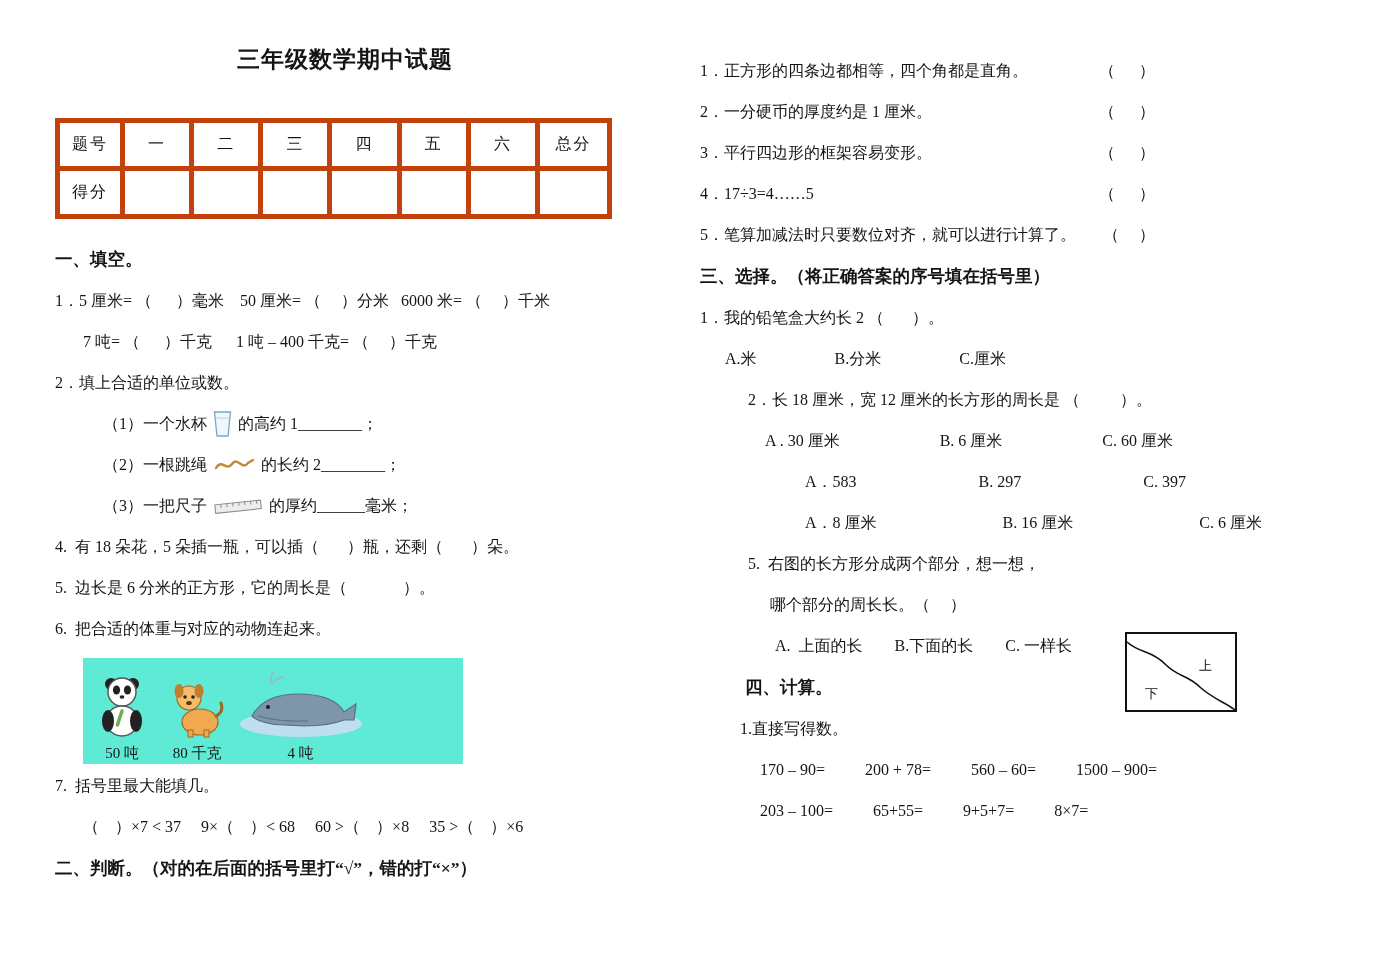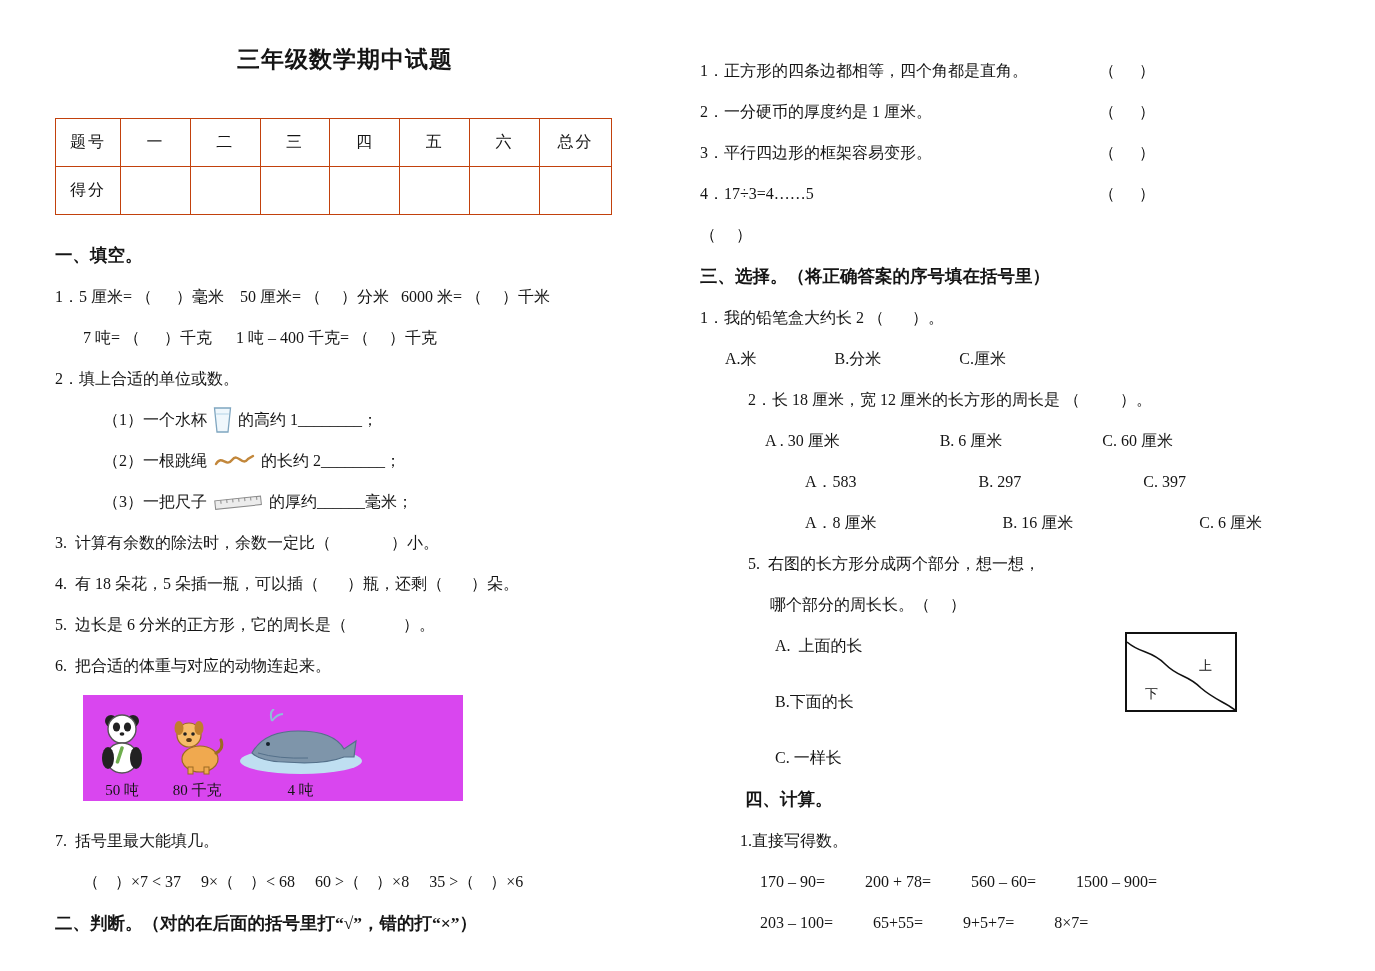"题号" table.score td { border: 1px solid #c2410c -> 5px solid #c2410c }
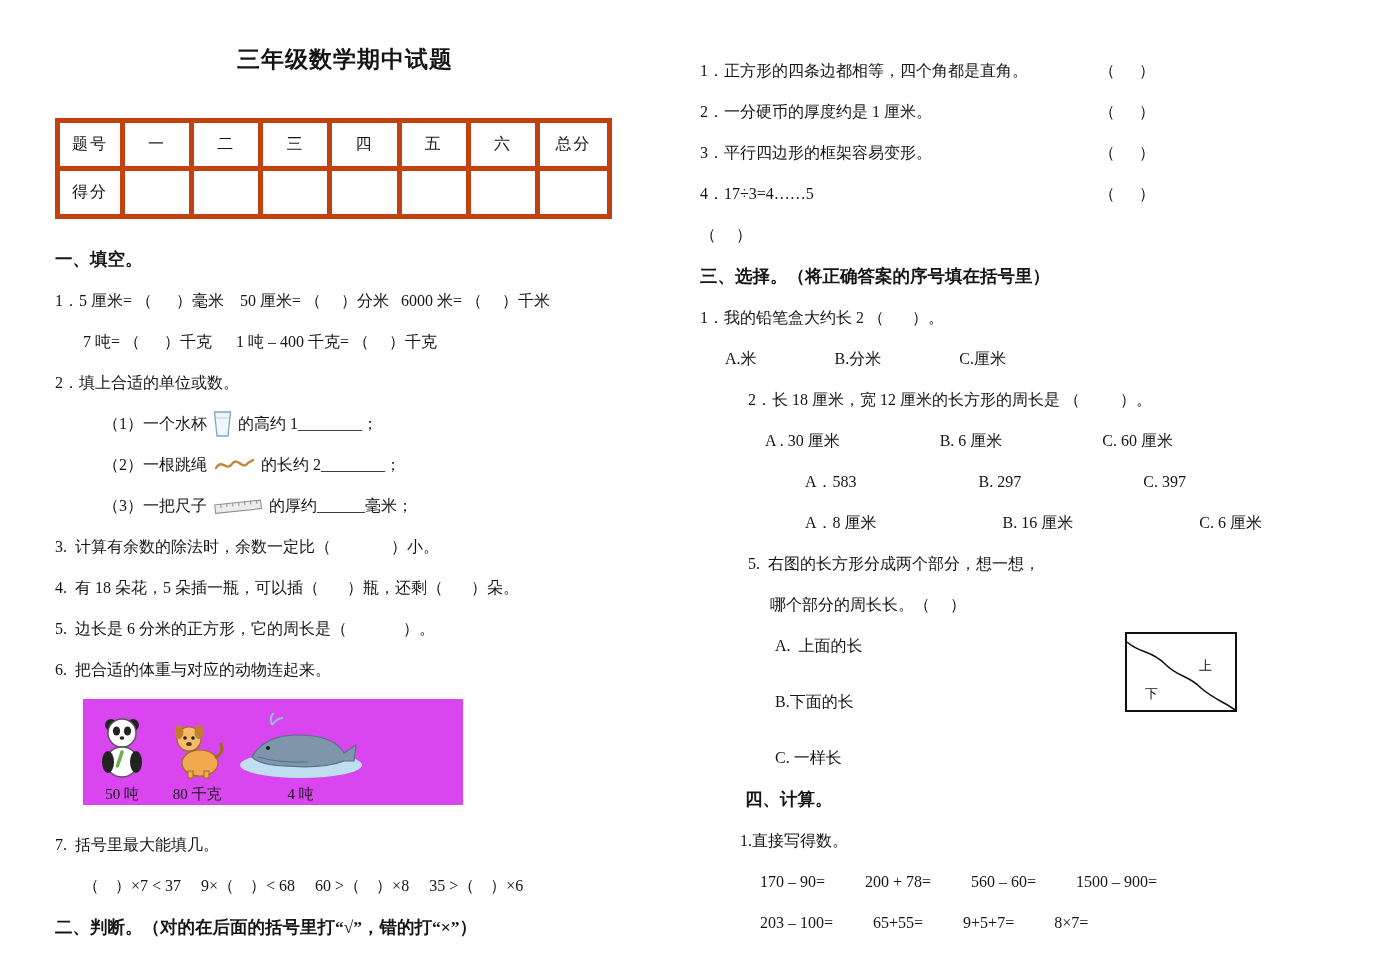"5．笔算加减法时只要数位对齐，就可以进行计算了。" span { html: none -> <span>5．笔算加减法时只要数位对齐，就可以进行计算了。</span> }
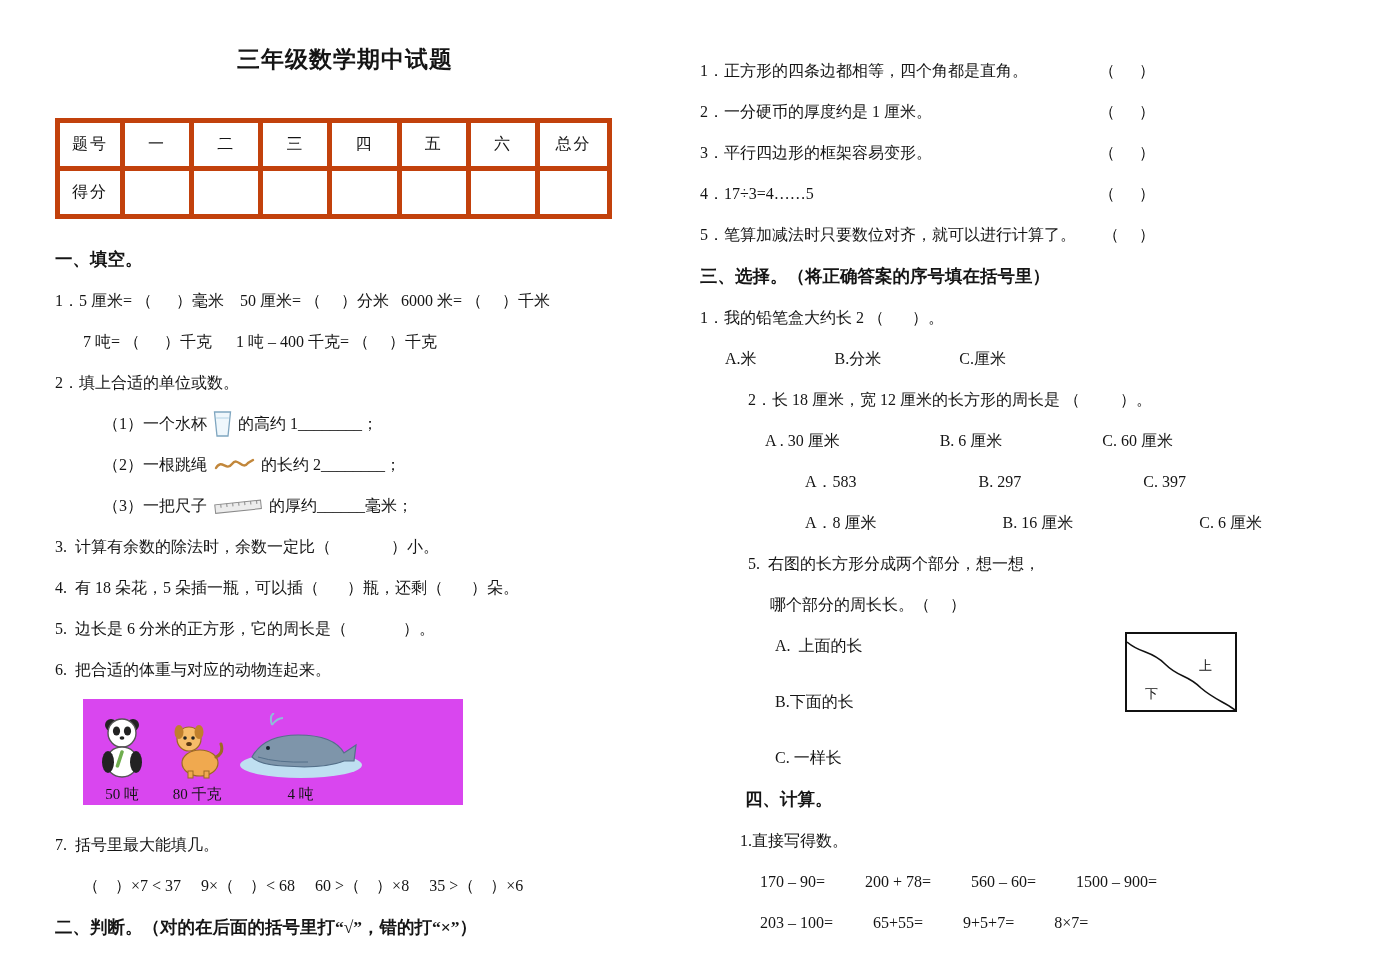"3. 计算有余数的除法时，余数一定比（ ）小。" div.line { html: <div>3. 计算有余数的除法时，余数一定比（ ）小。</div> -> none }
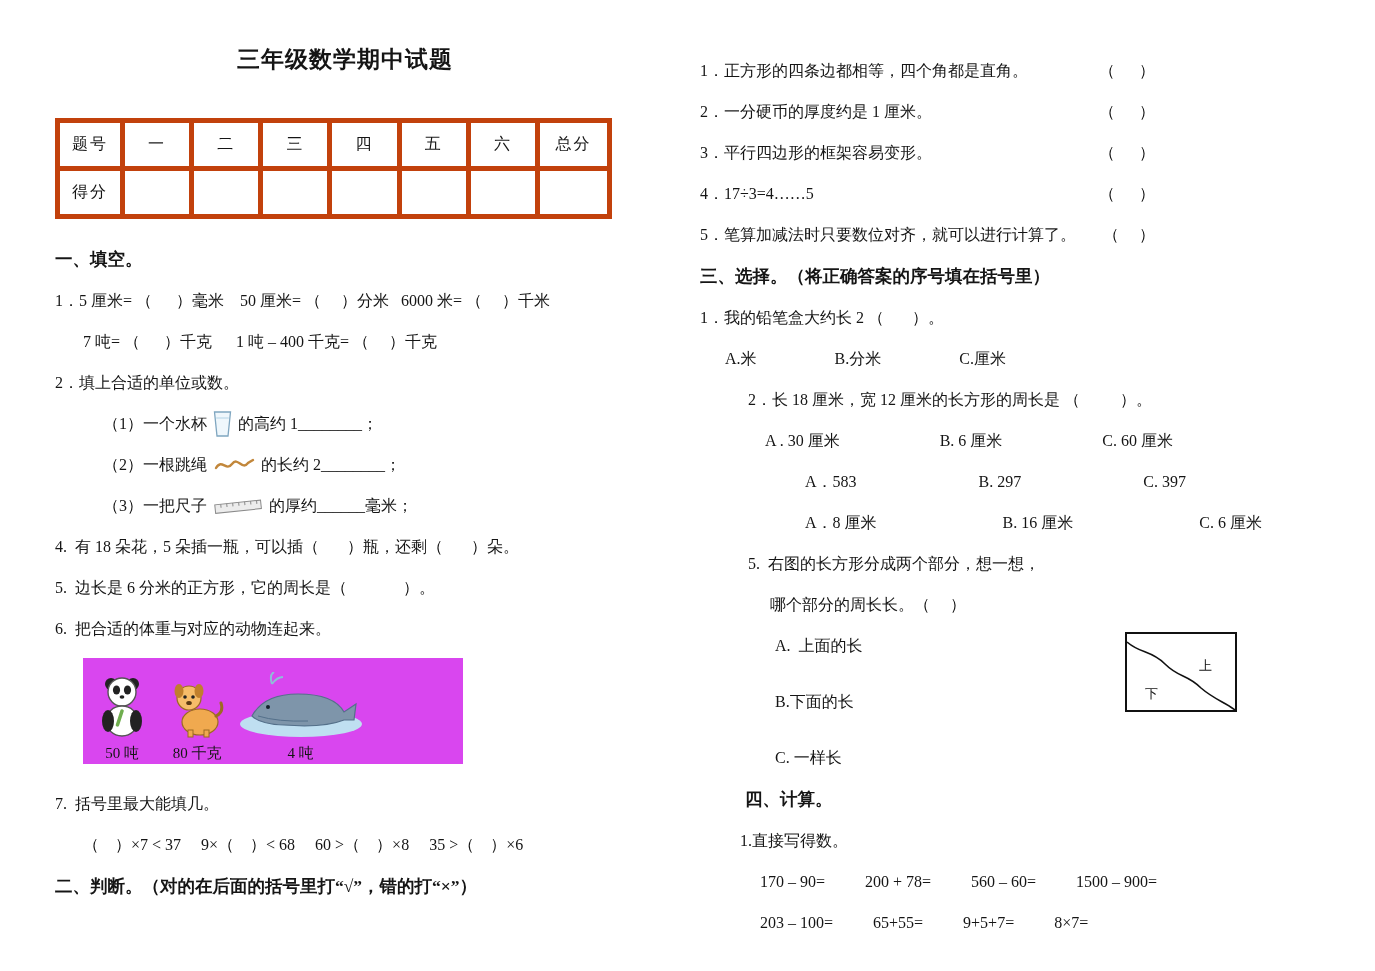"A. 上面的长" .opts-e { flex-direction: column -> none }
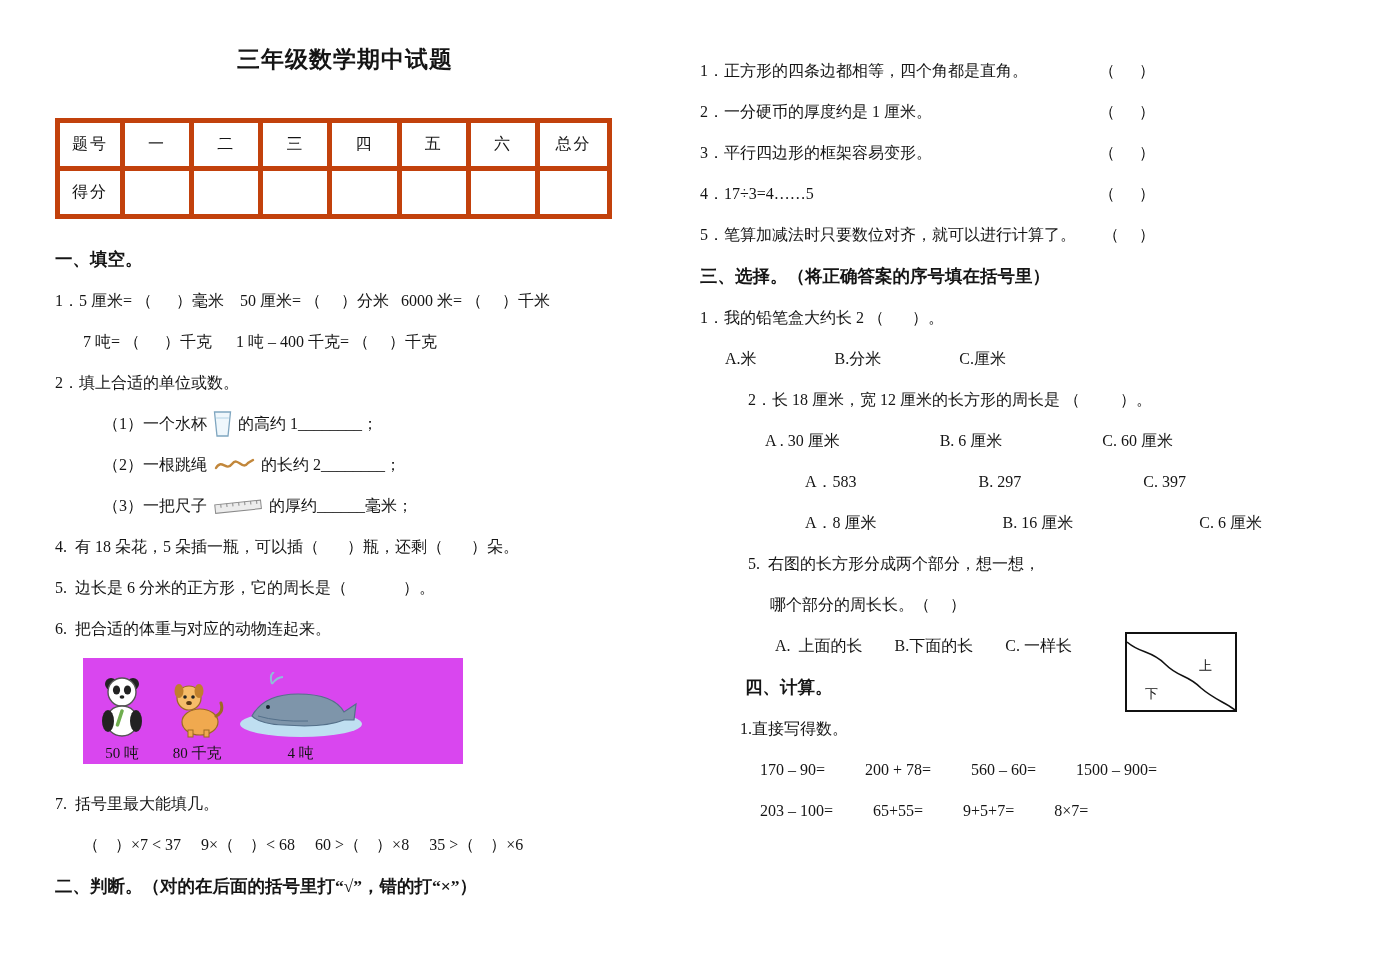"50 吨" .animals { background: #d946ef -> #5eead4; margin: 0 0 28px 28px -> 0 0 10px 28px }
